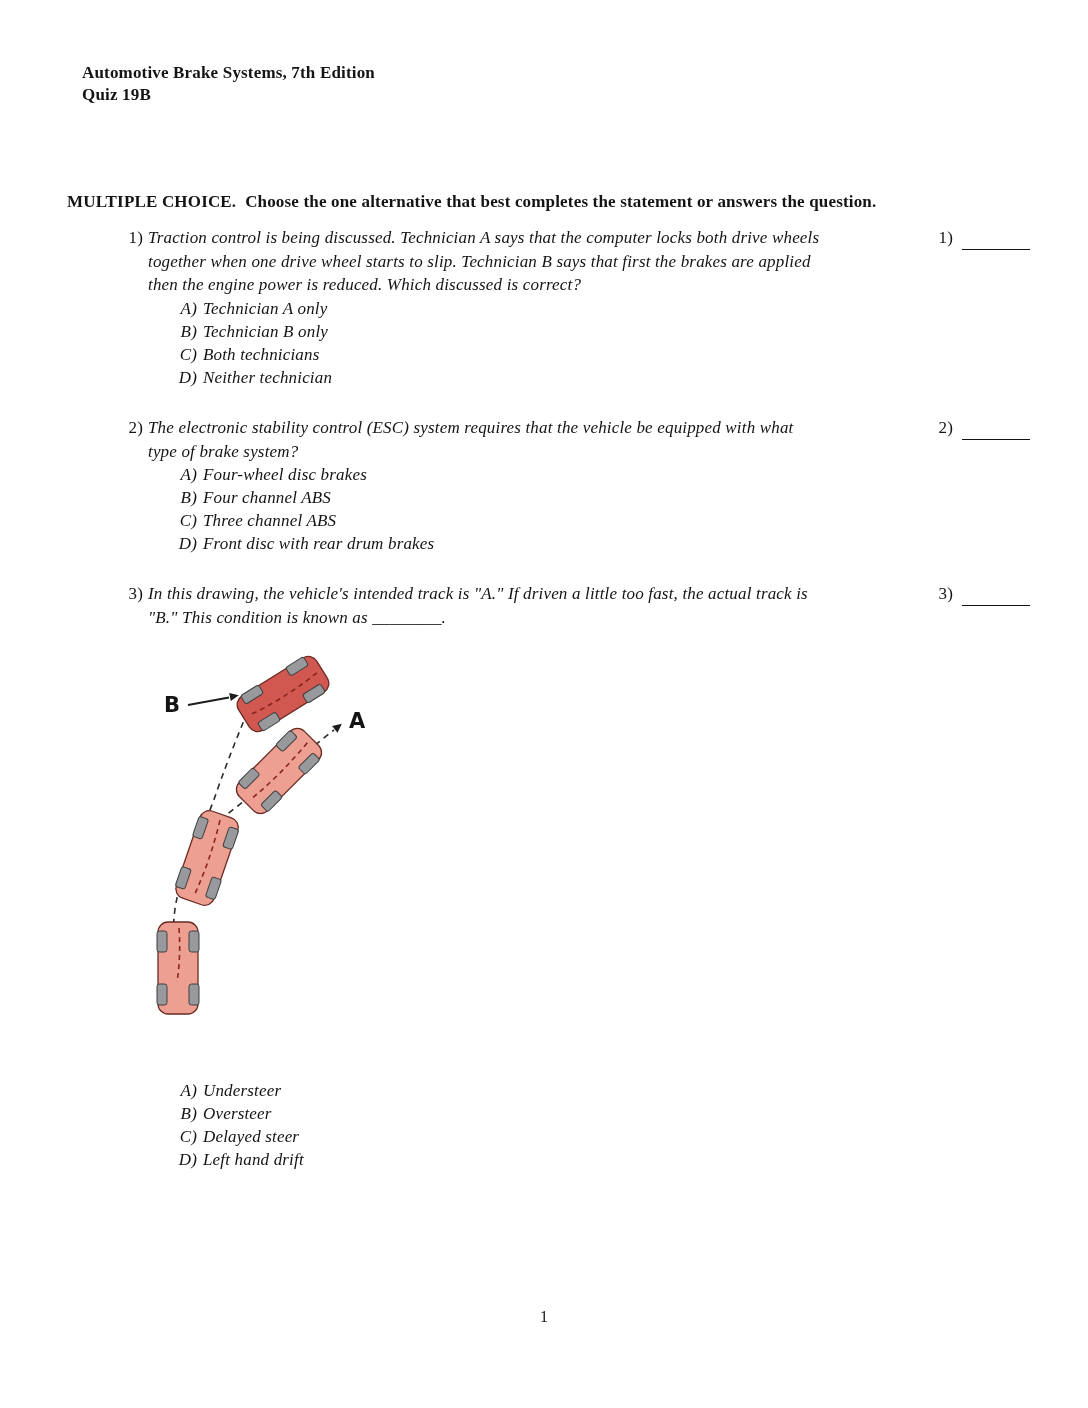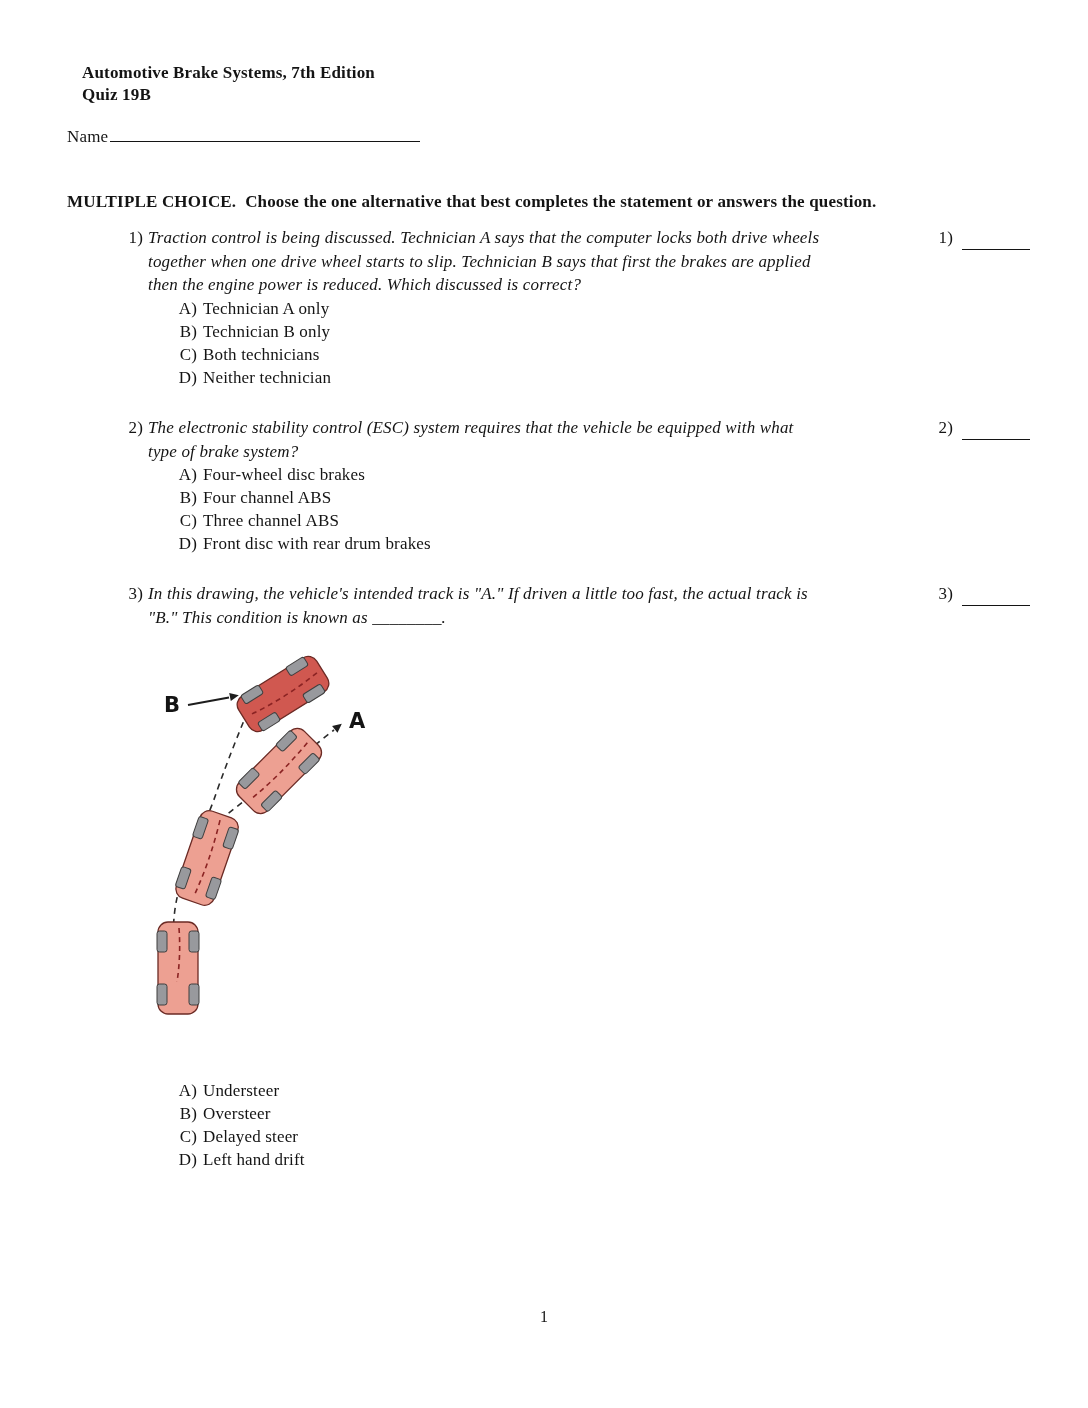"Name" div.abs { html: <div> <span>Name</span><span></span> </div> -> none }
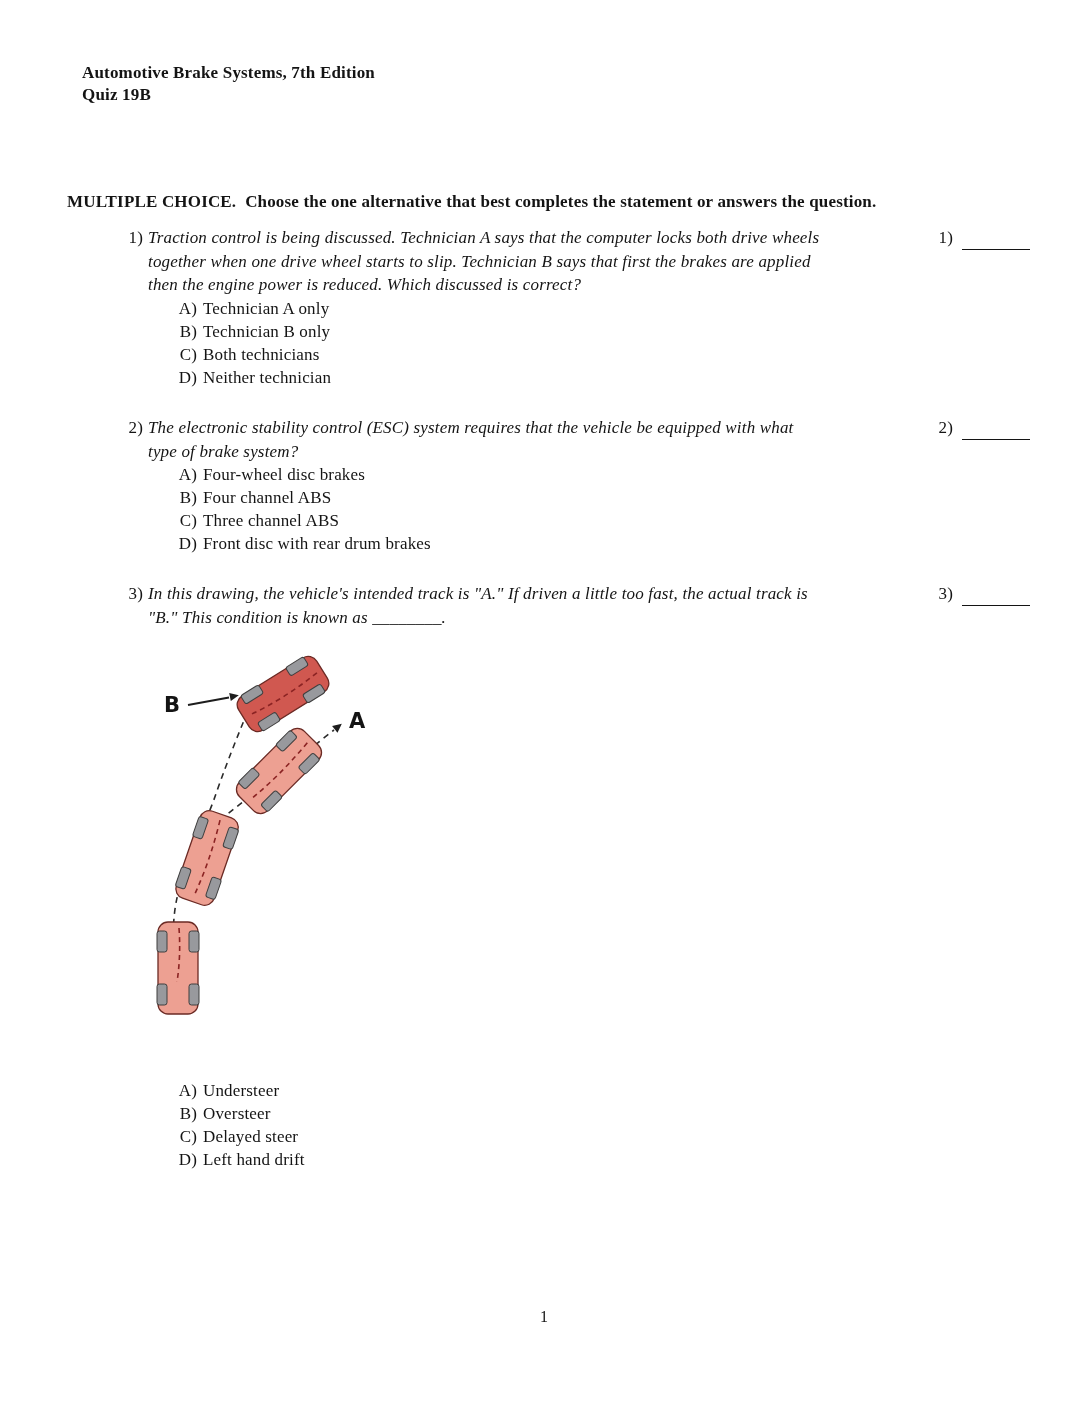"A) Technician A only" .option { font-style: none -> italic }
